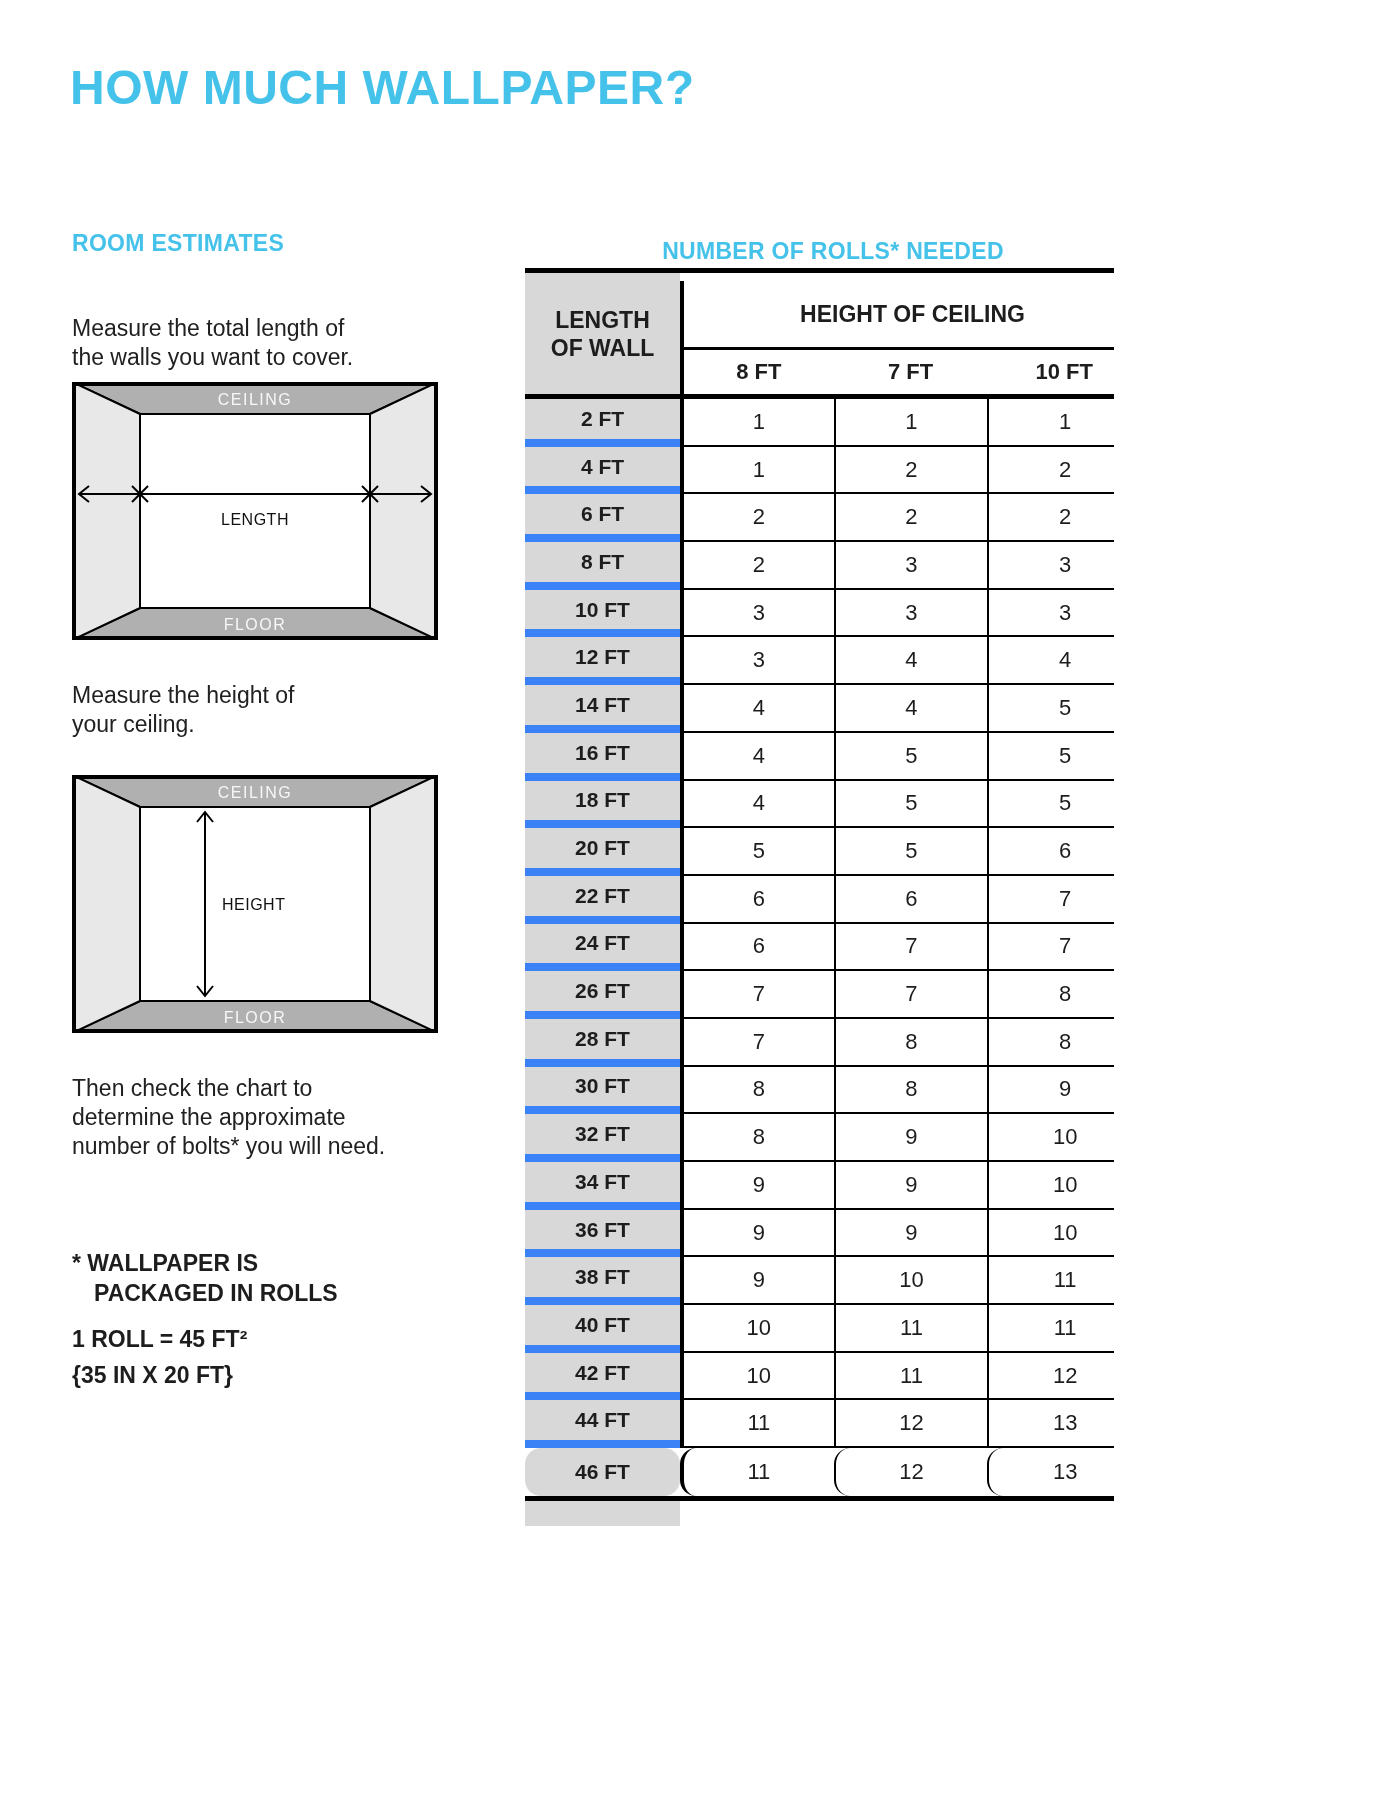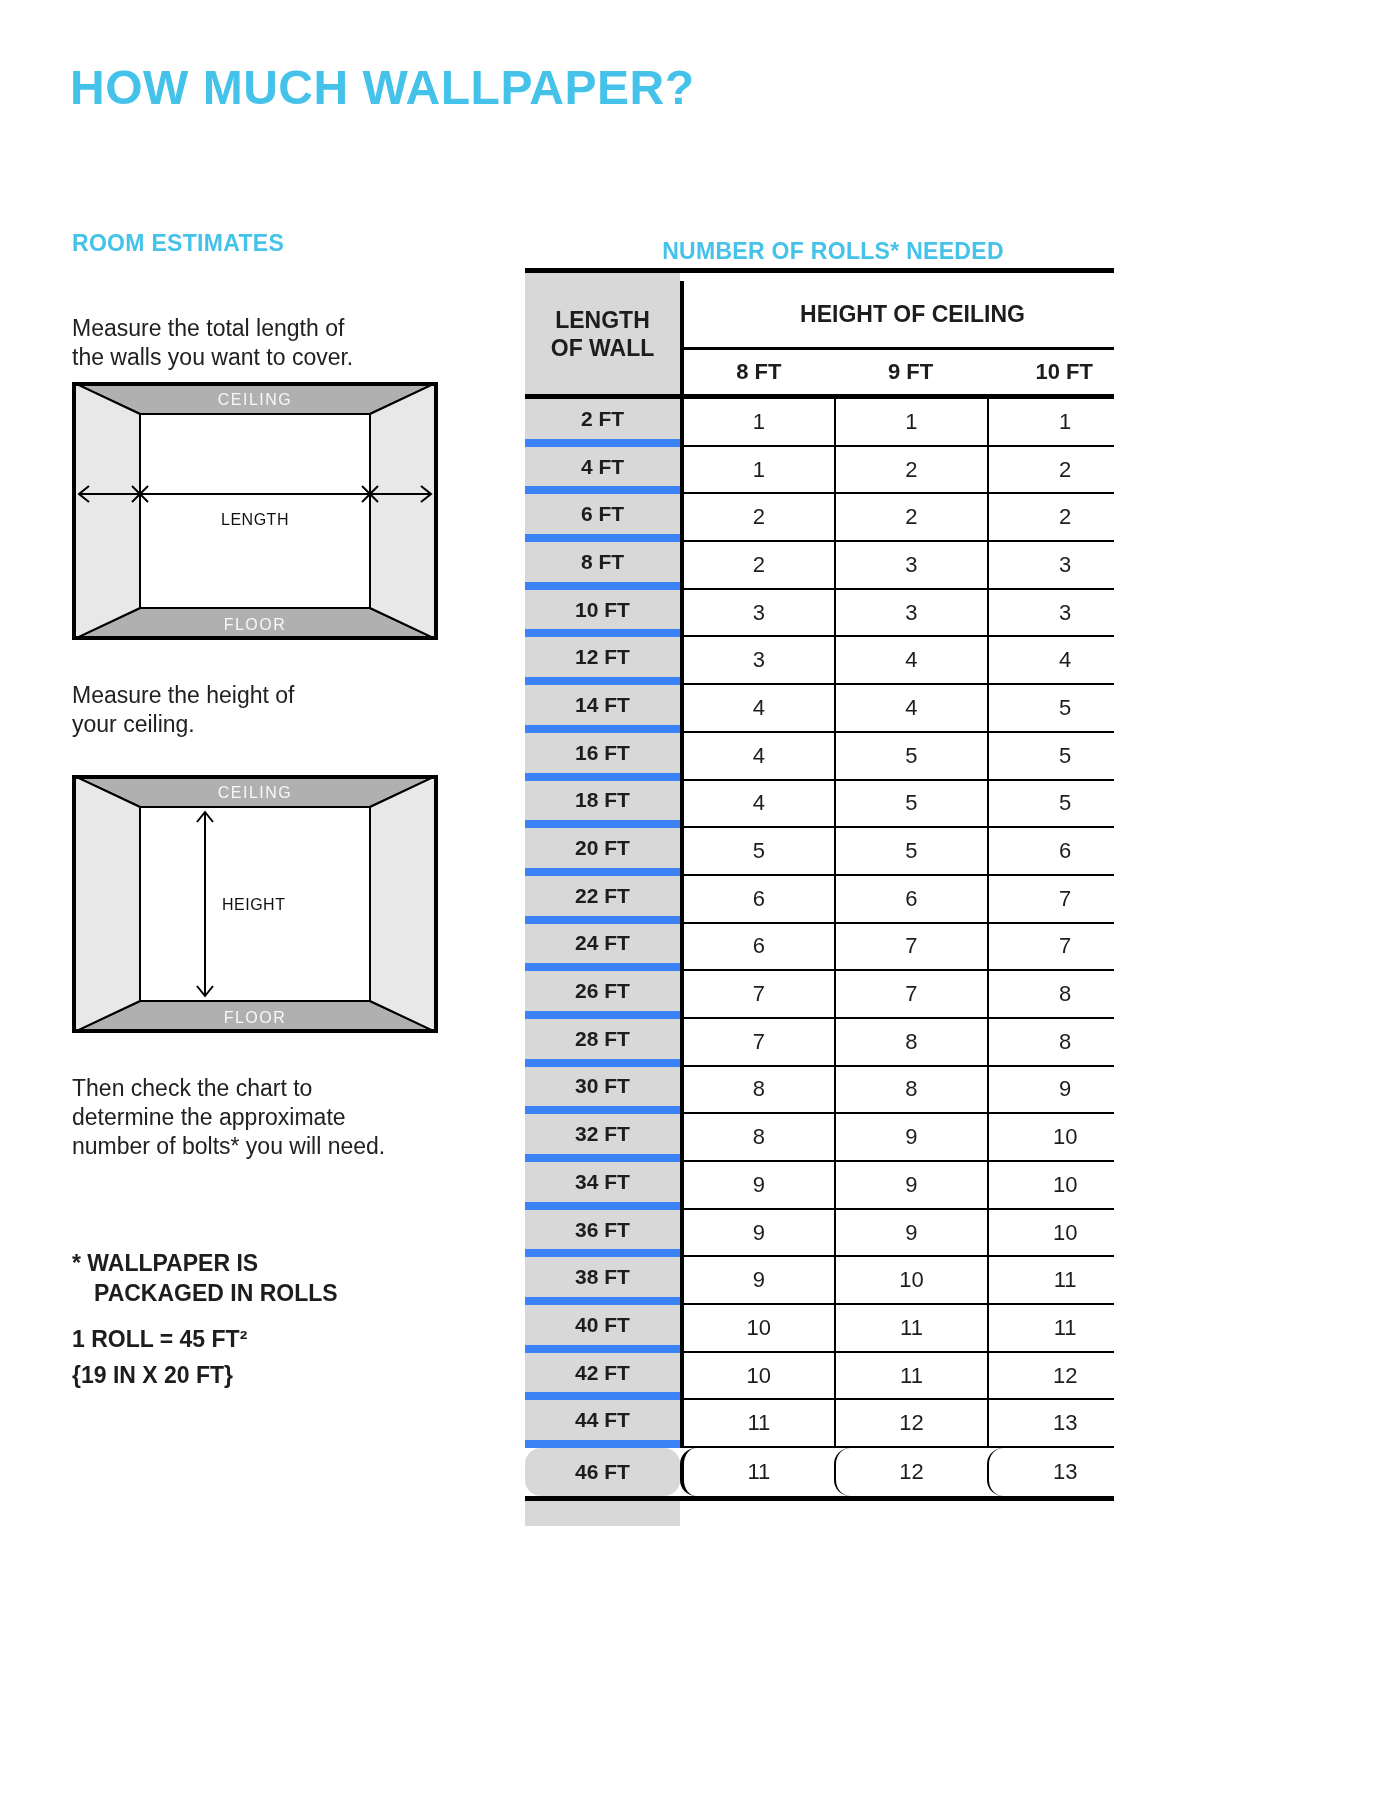"9 FT" div.t-cell { text: 9 -> 7 }
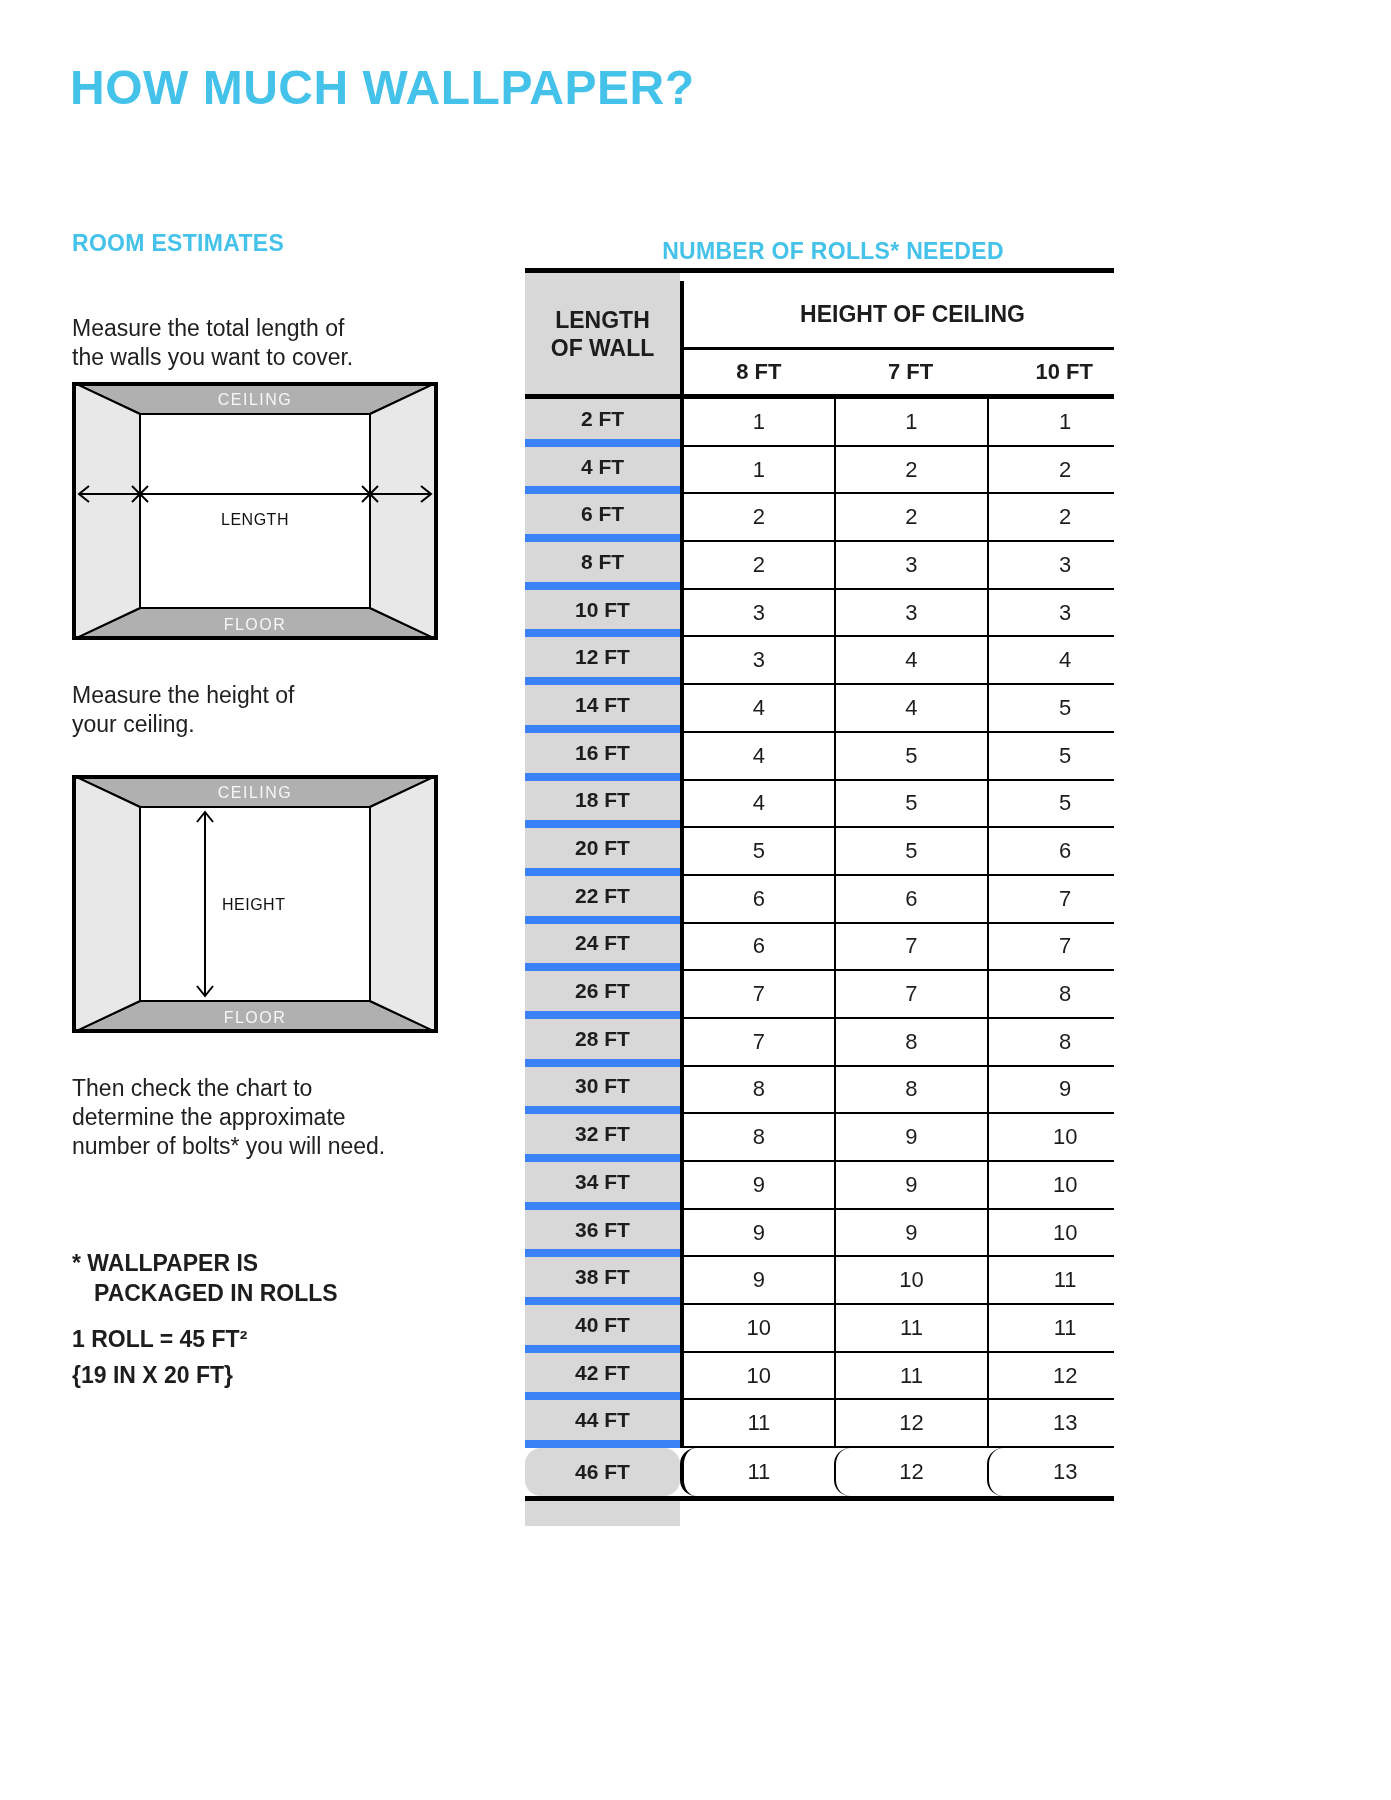"{19 IN X 20 FT}" div.abs { text: 19 -> 35 }
